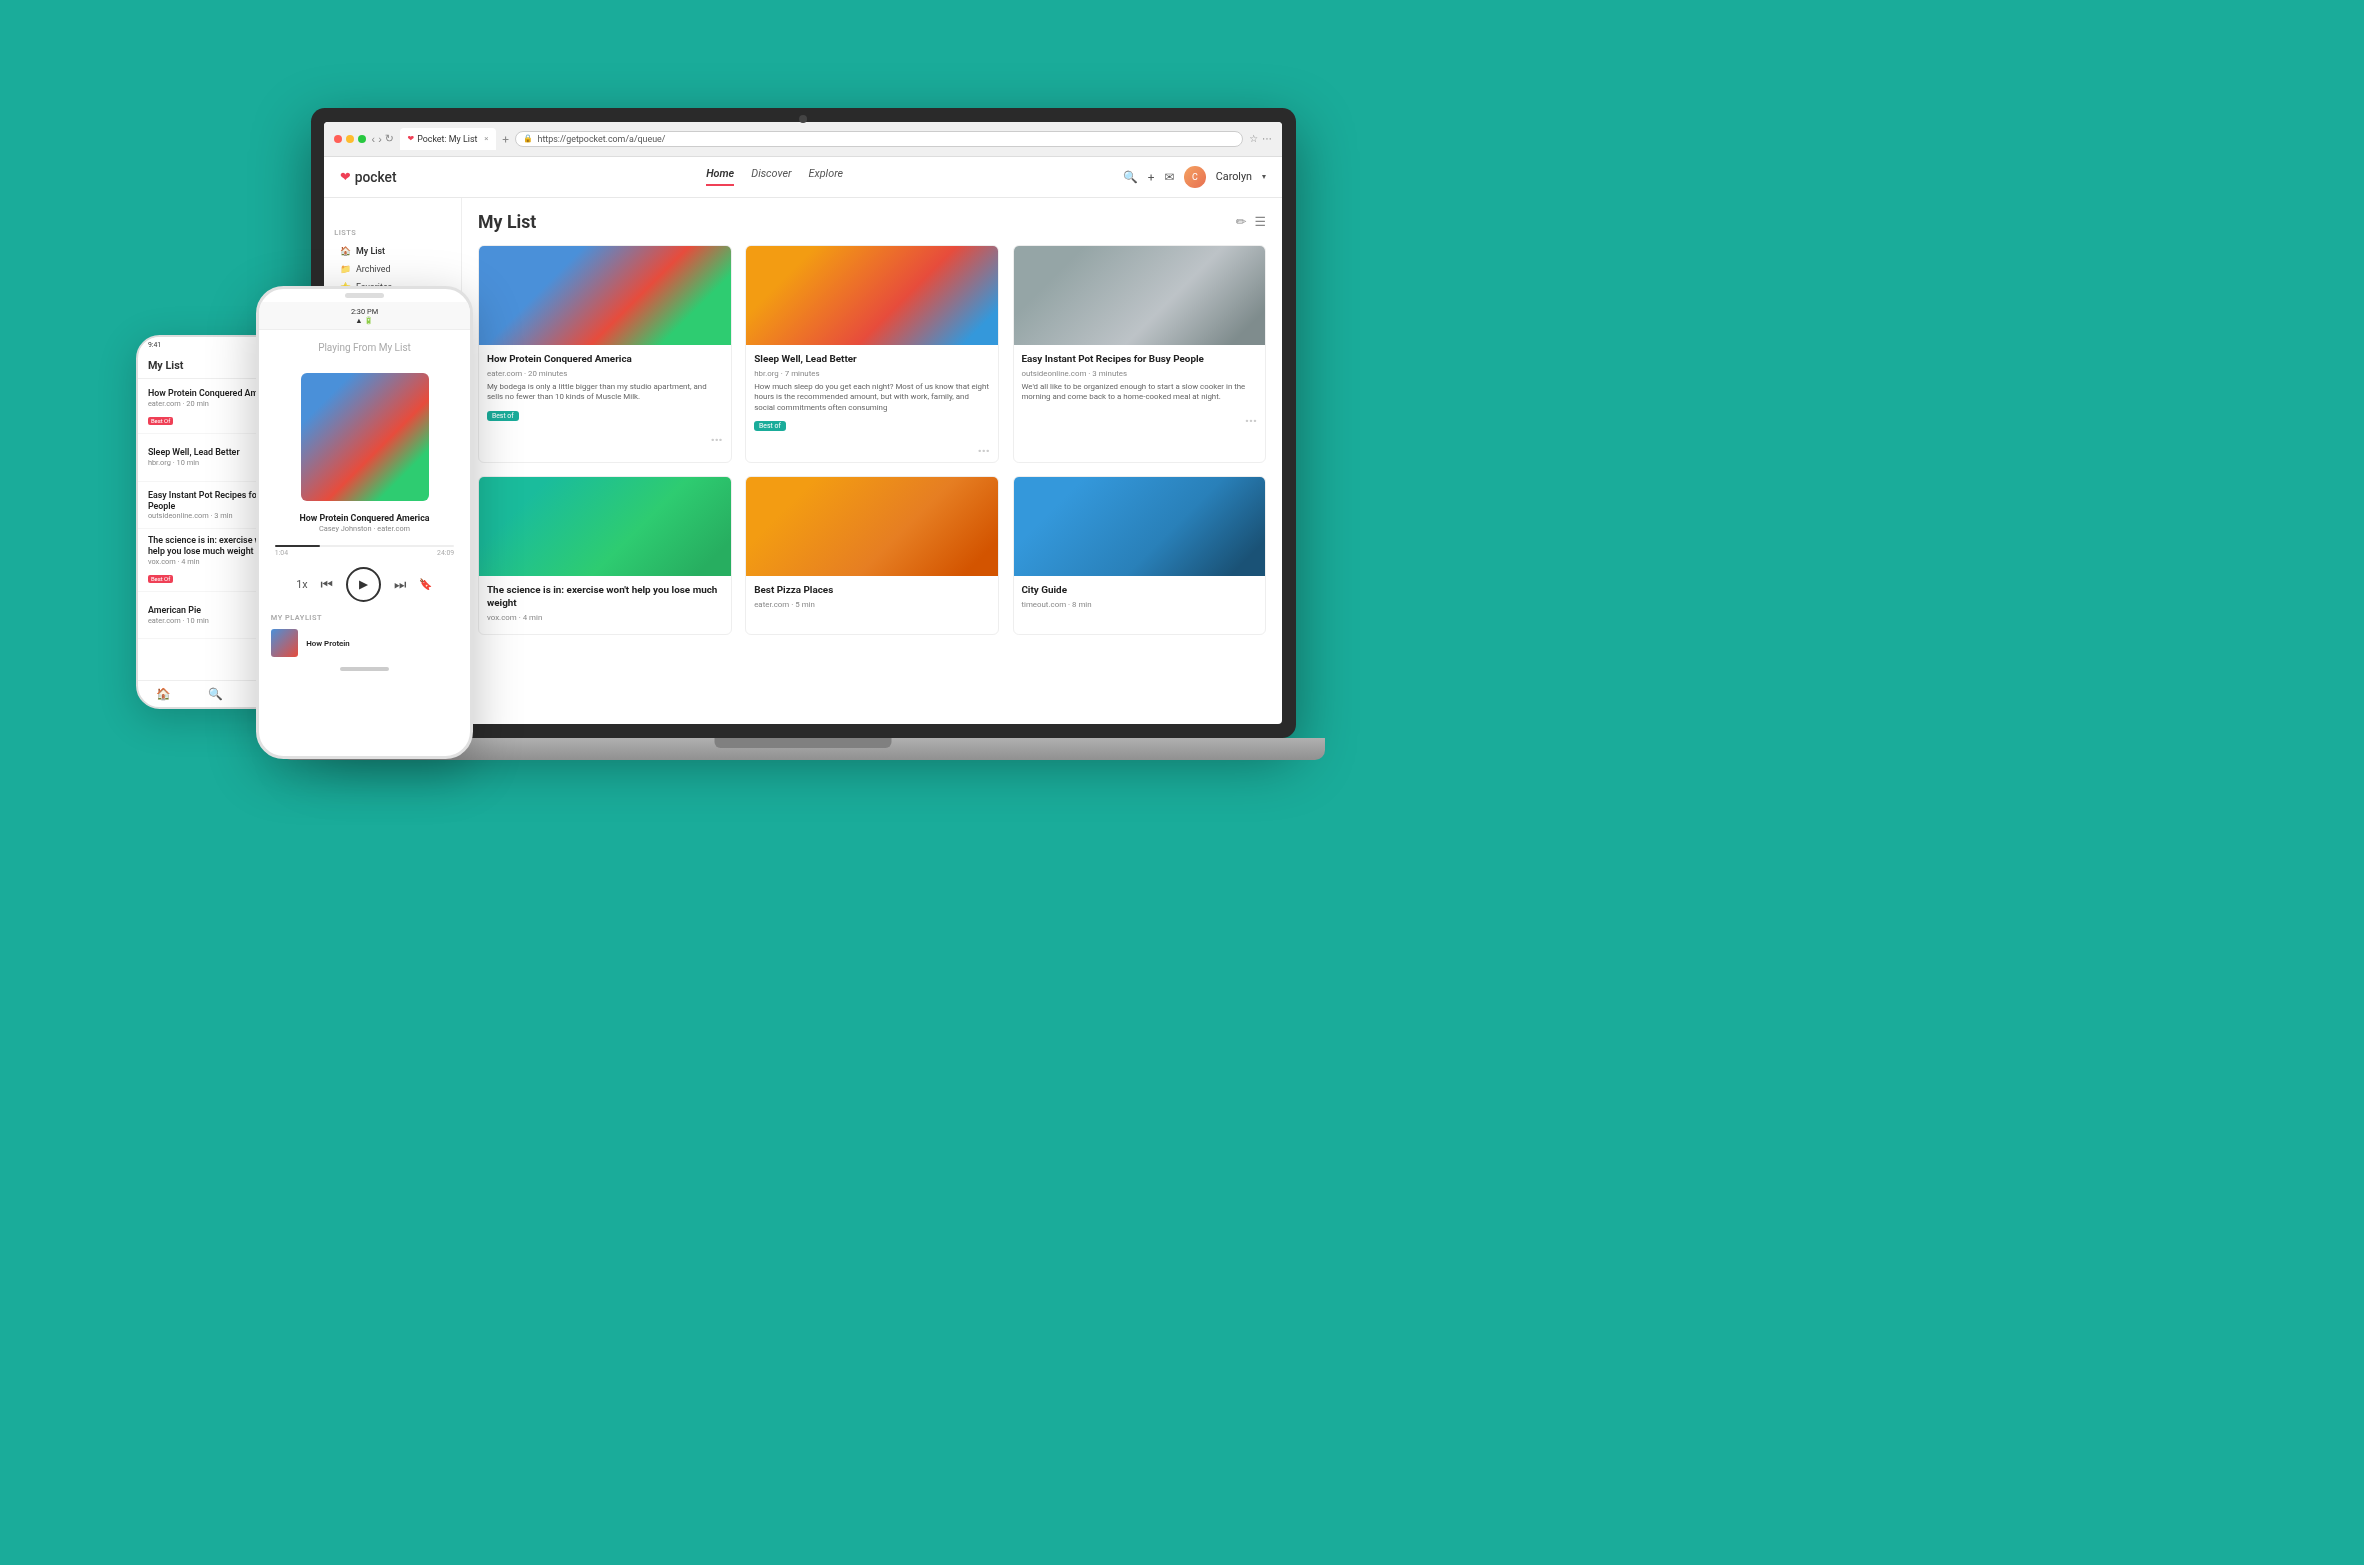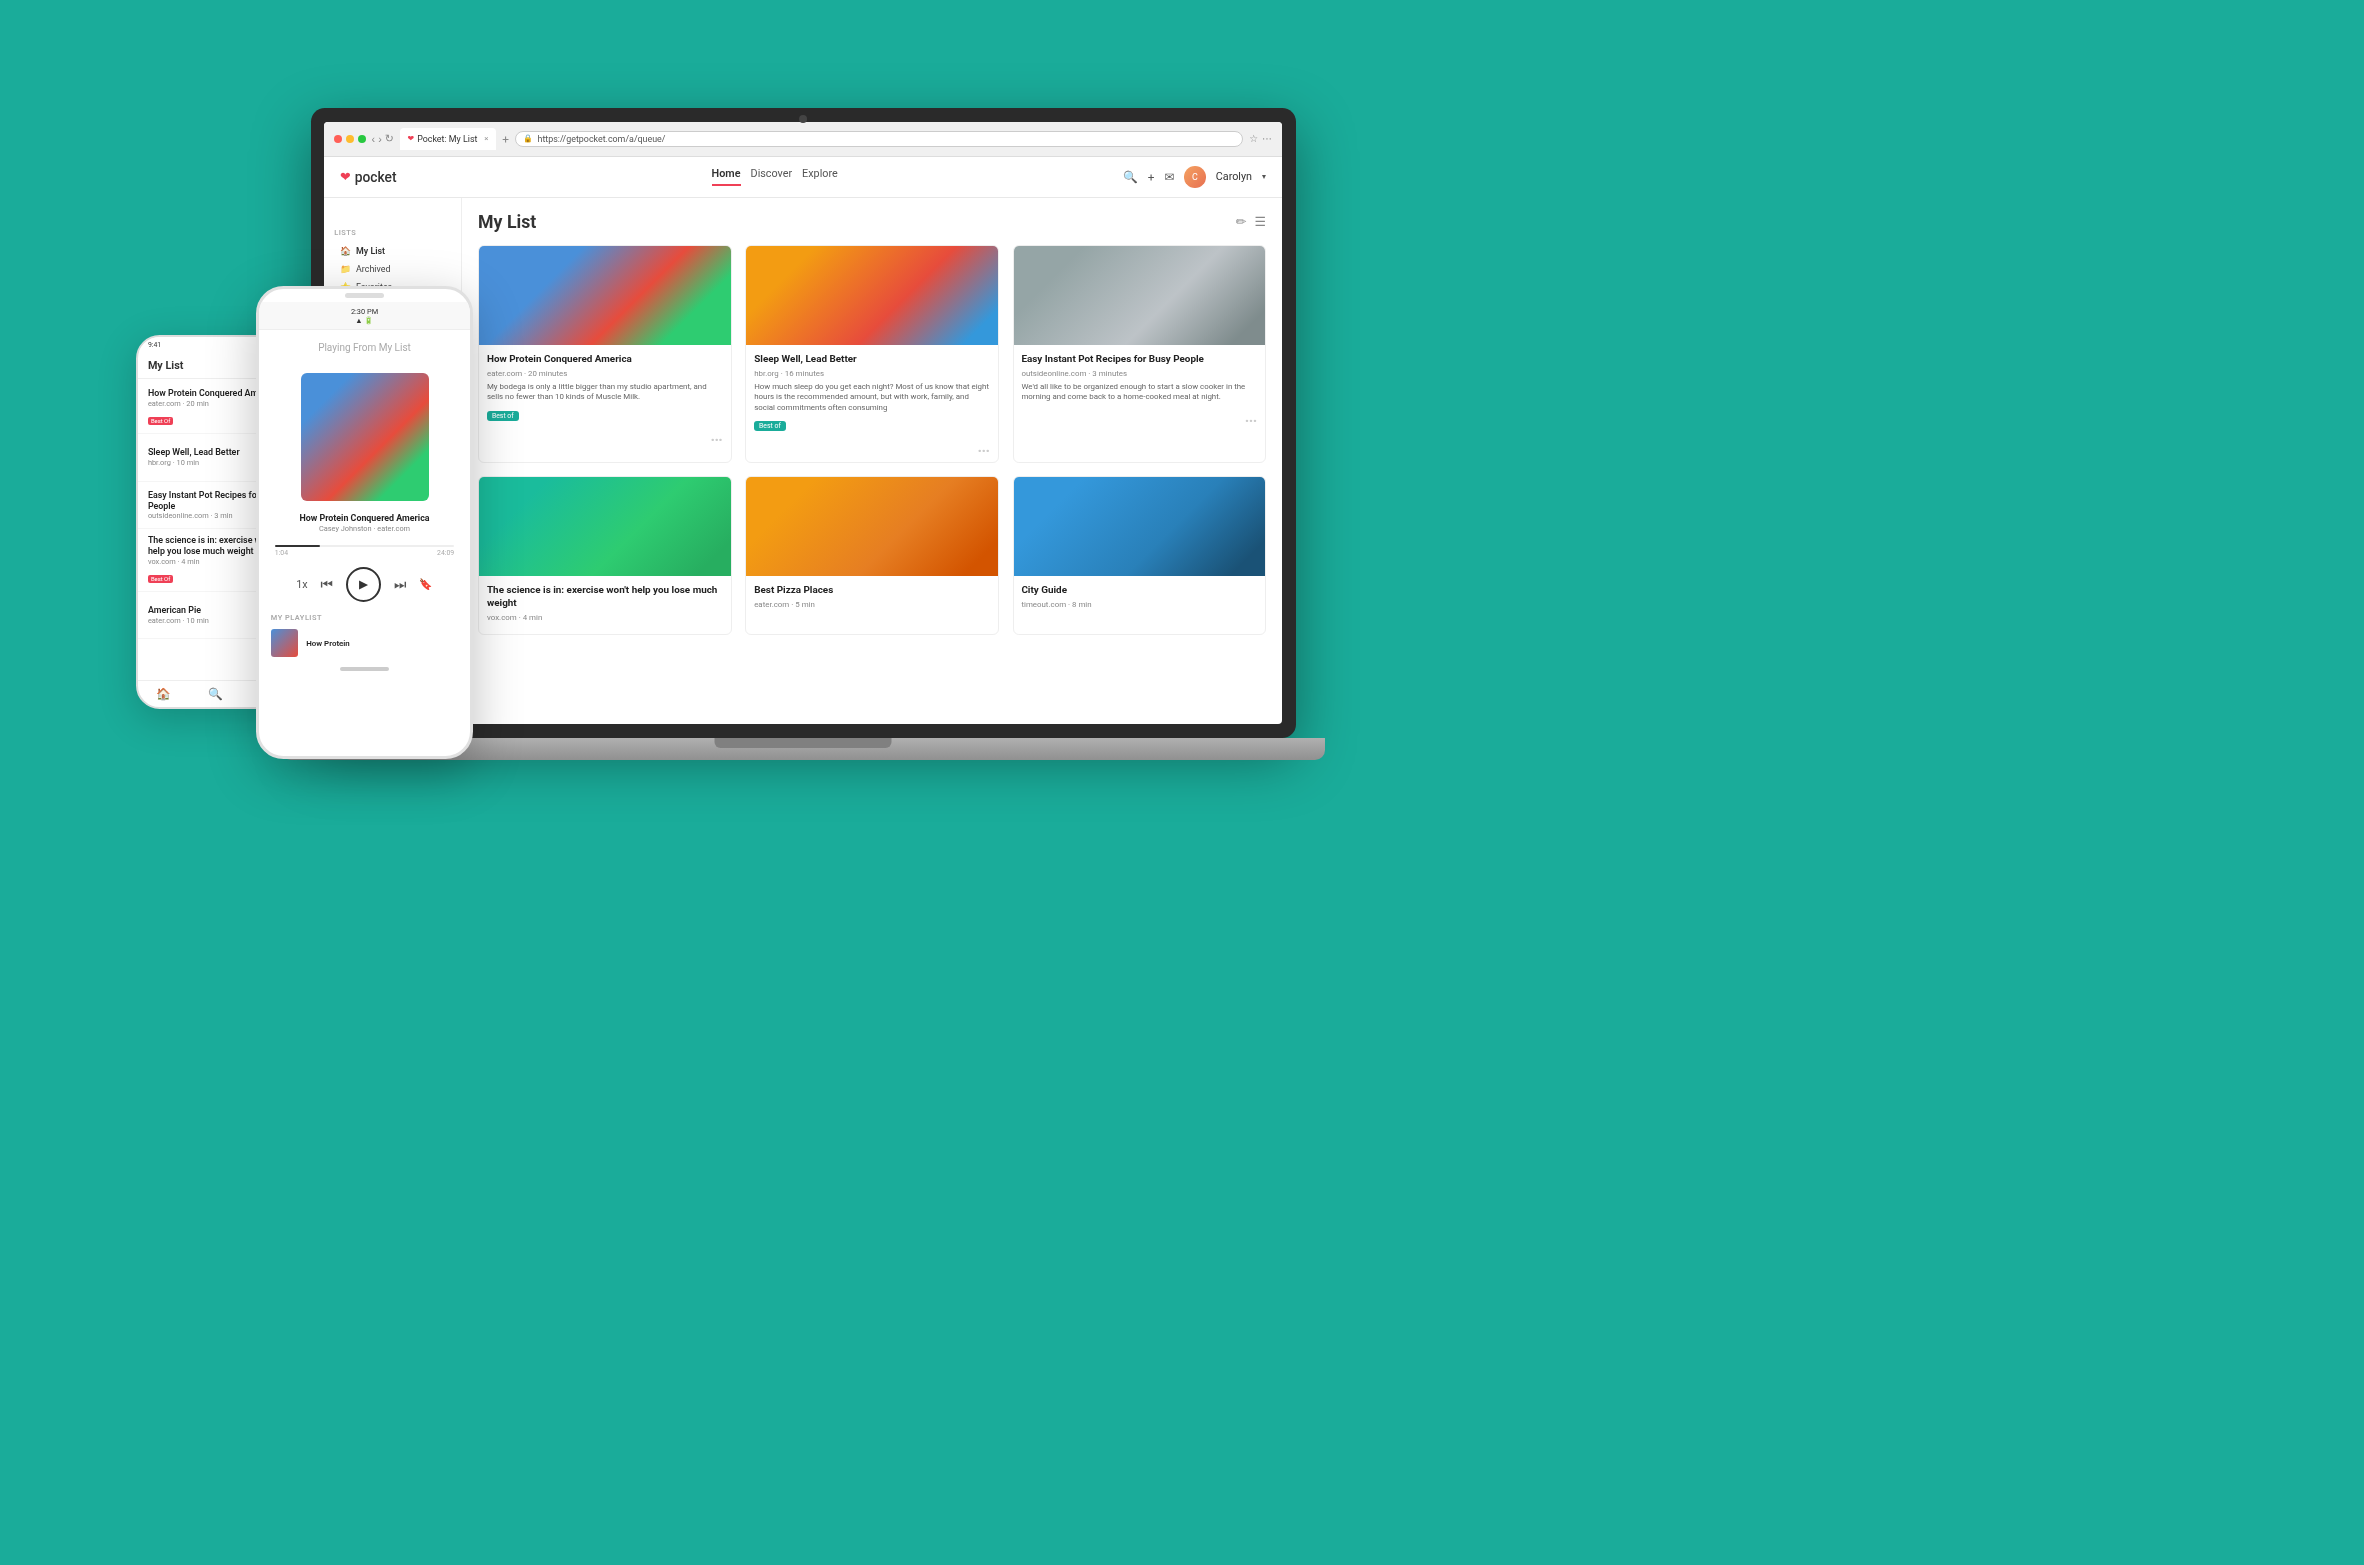"Home" .pocket-nav { font-style: none -> italic; gap: 10px -> 17px }
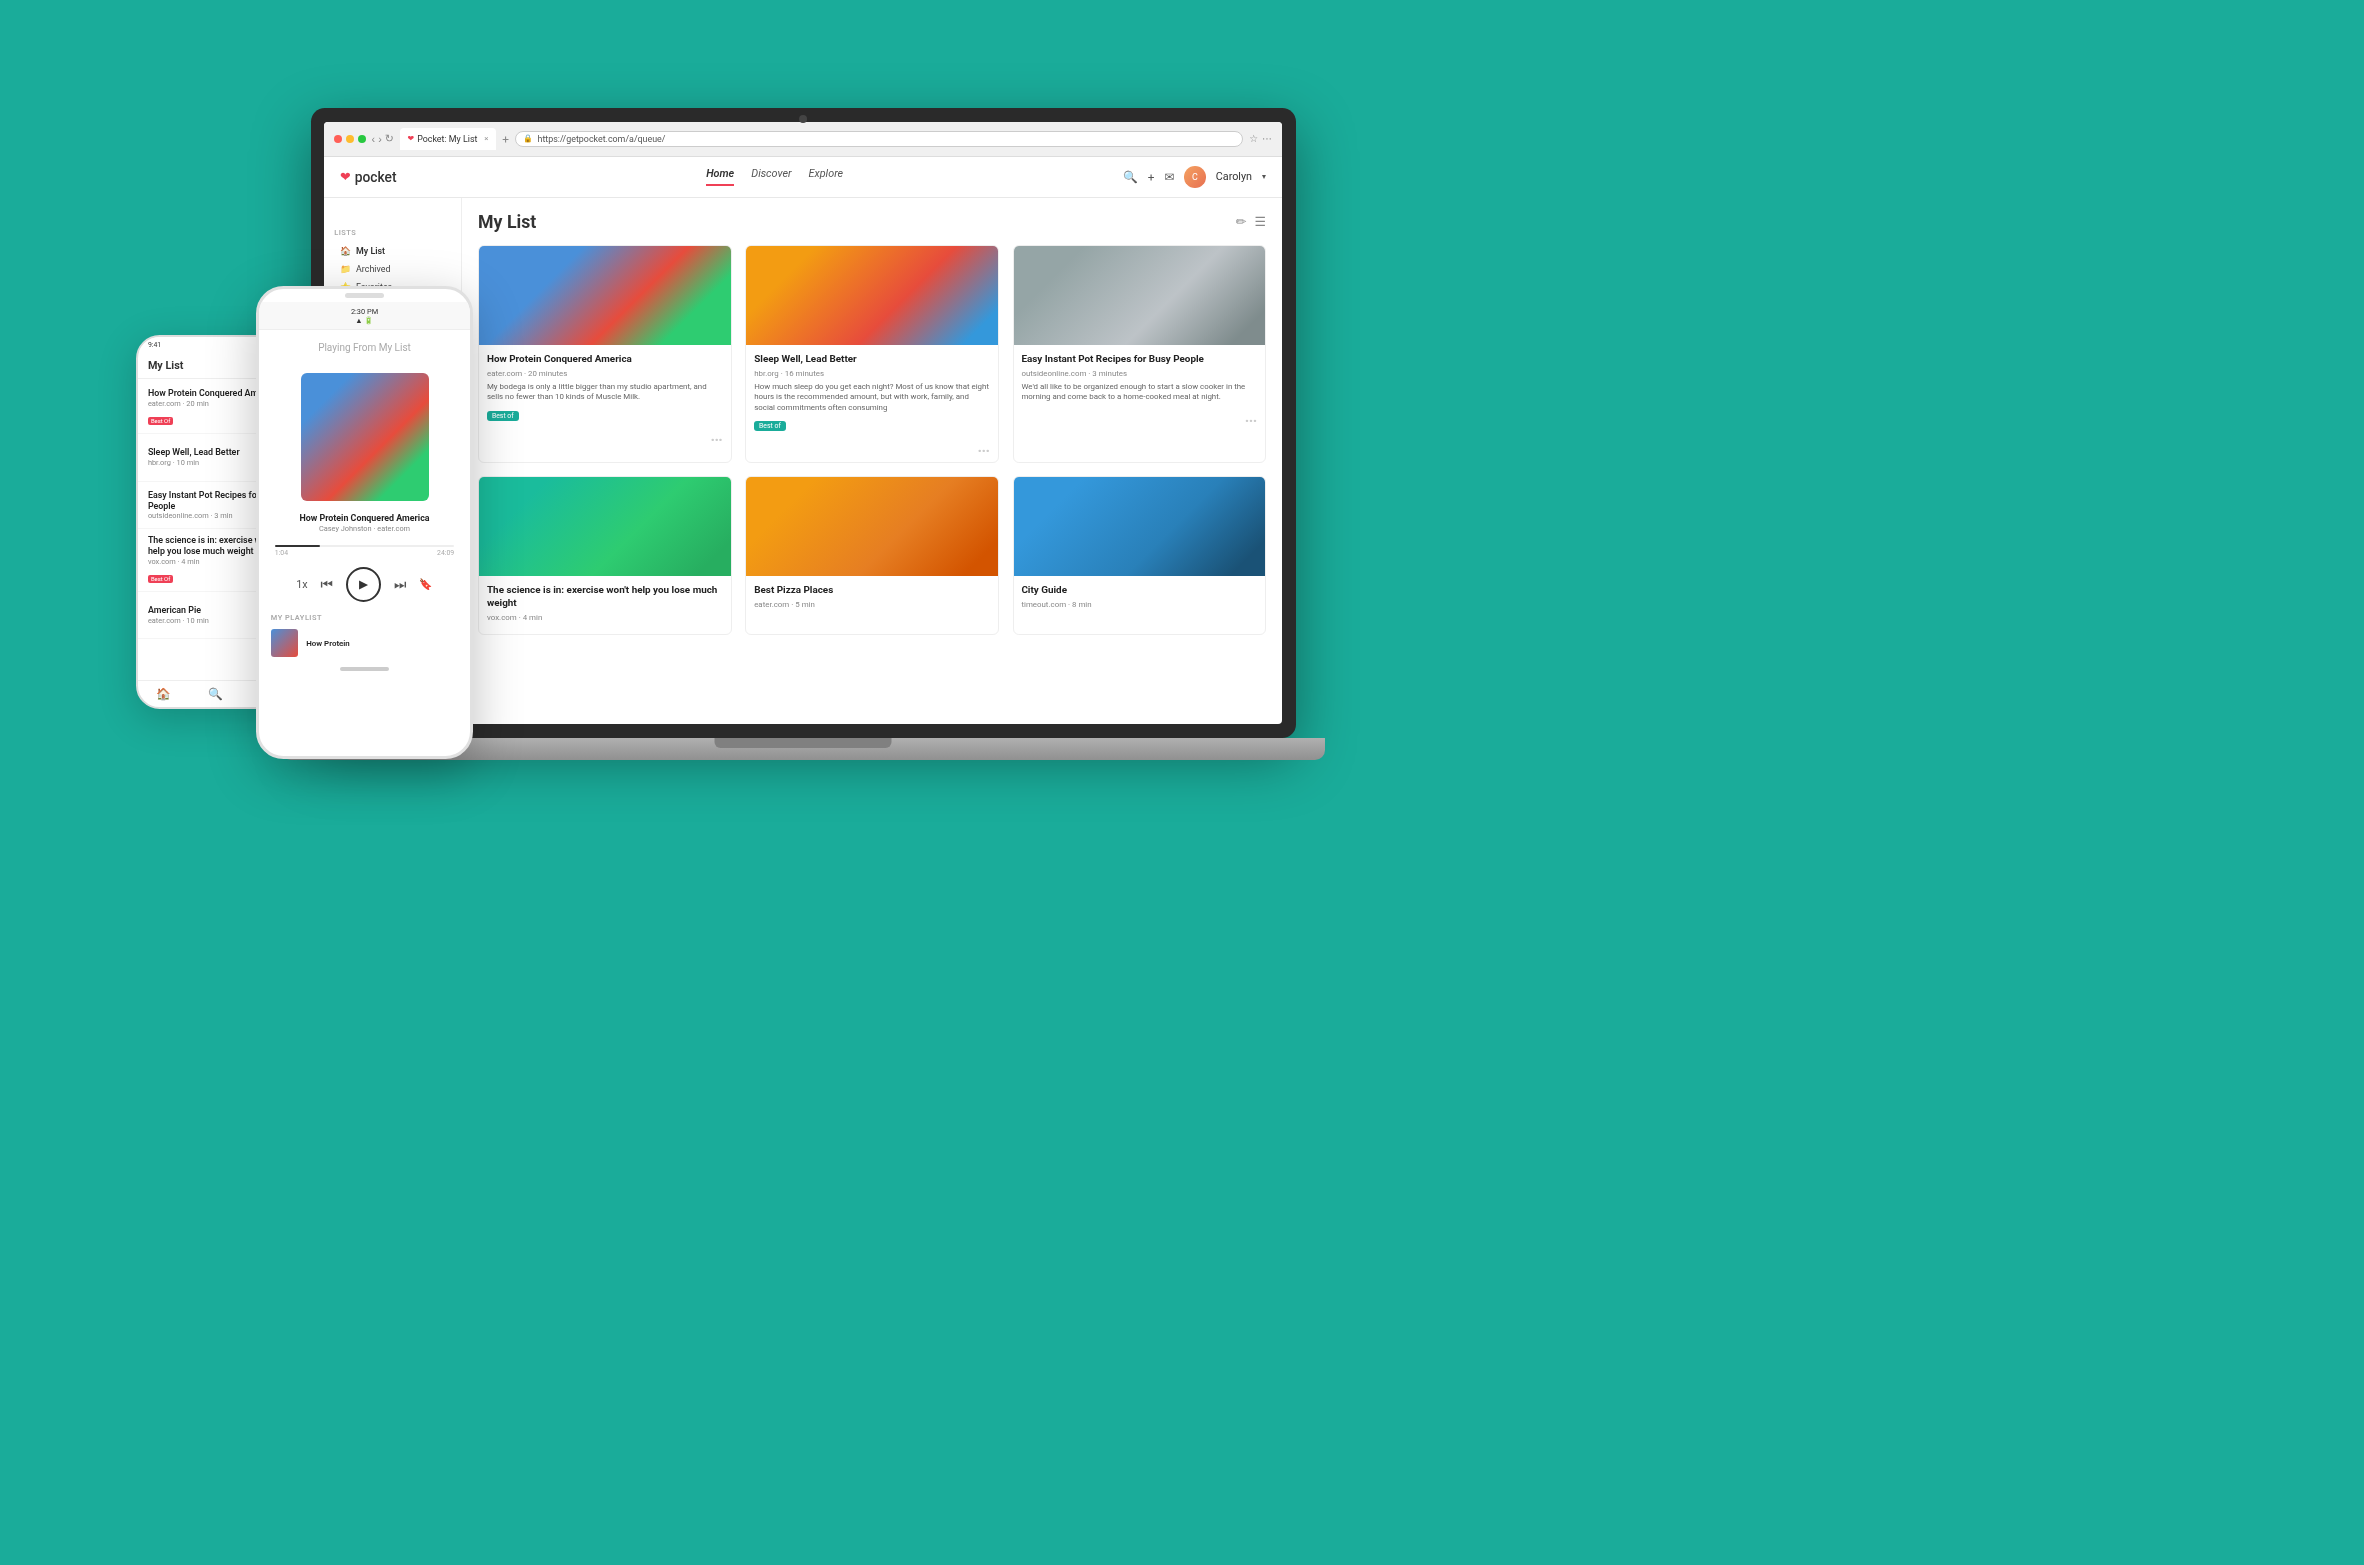"16 minutes" span { text: 16 -> 7 }
